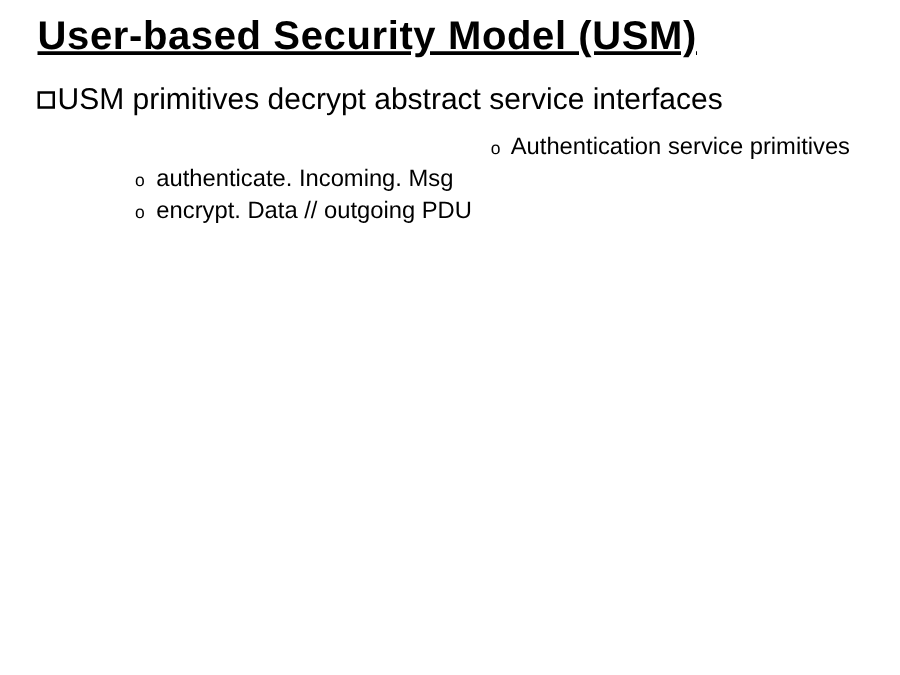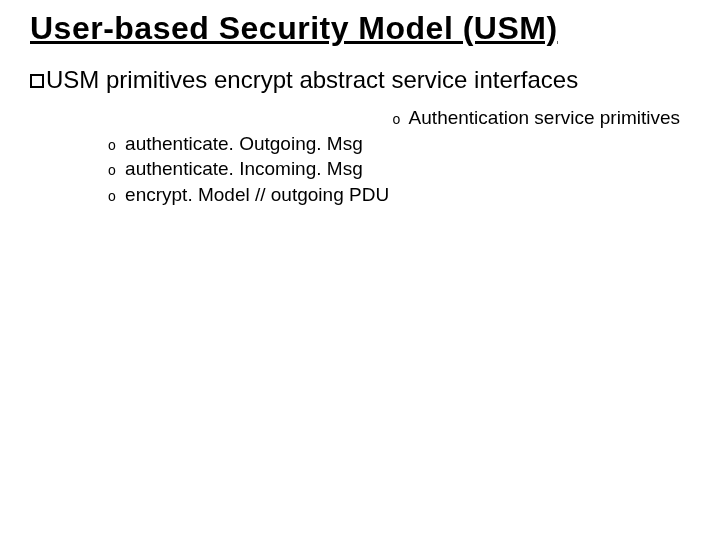"primitives encrypt abstract service" span { text: encrypt -> decrypt }
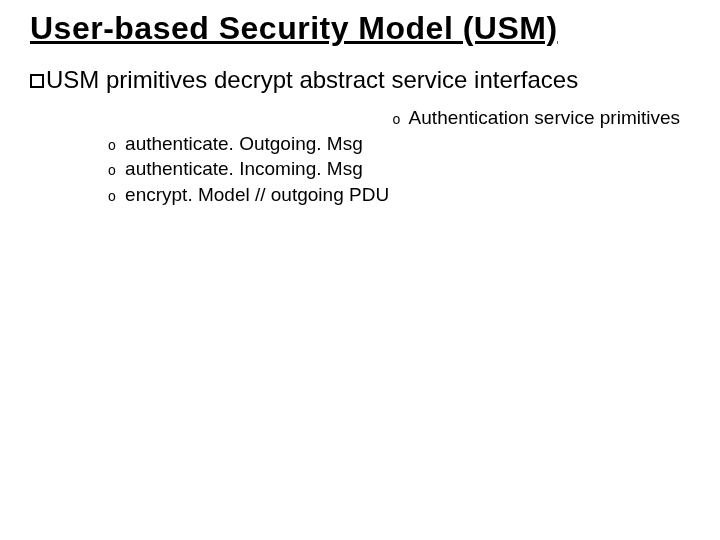"o authenticate. Outgoing. Msg" div.l2 { html: <div> <span>o</span> <span>authenticate. Outgoing. Msg</span> </div> -> none }
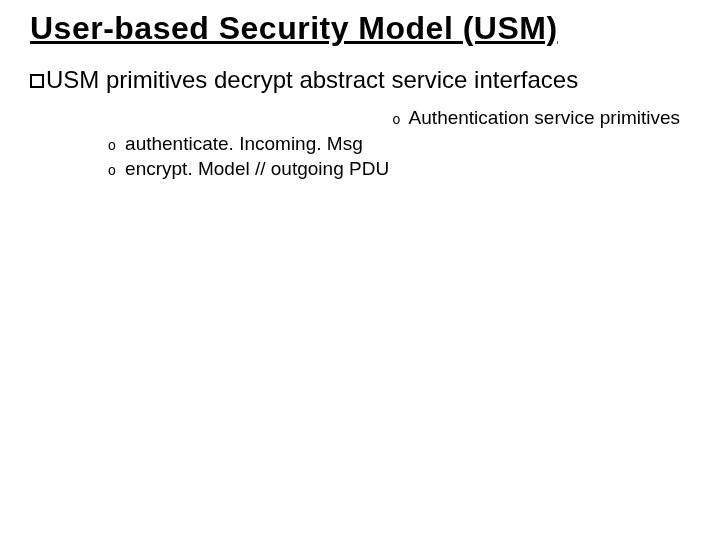"encrypt. Model // outgoing PDU" span { text: Model -> Data }
